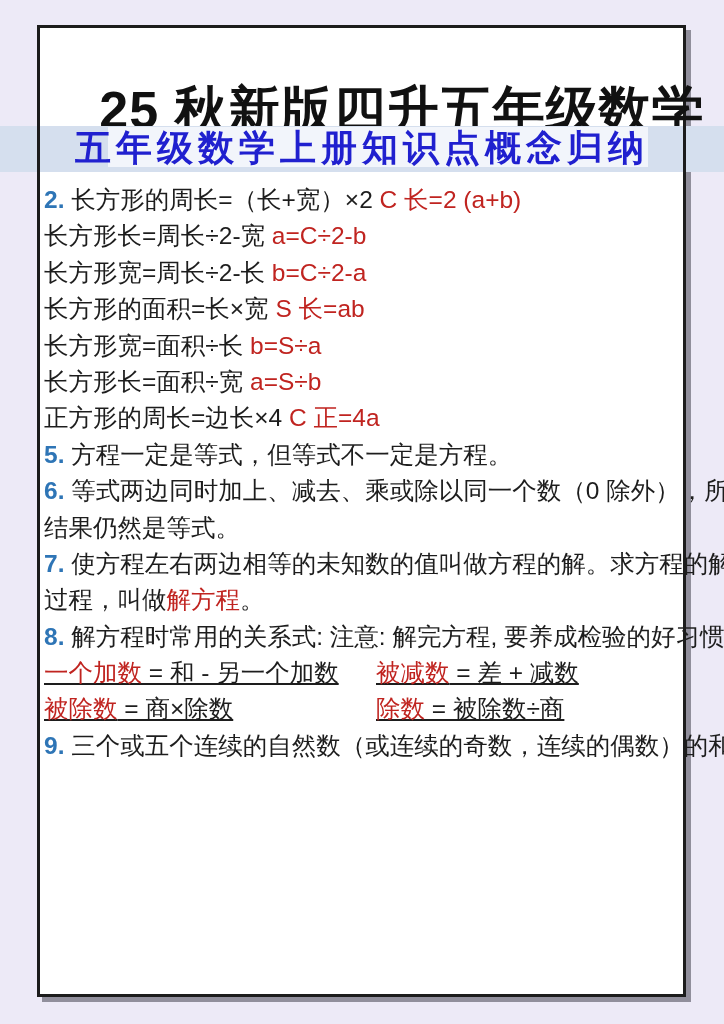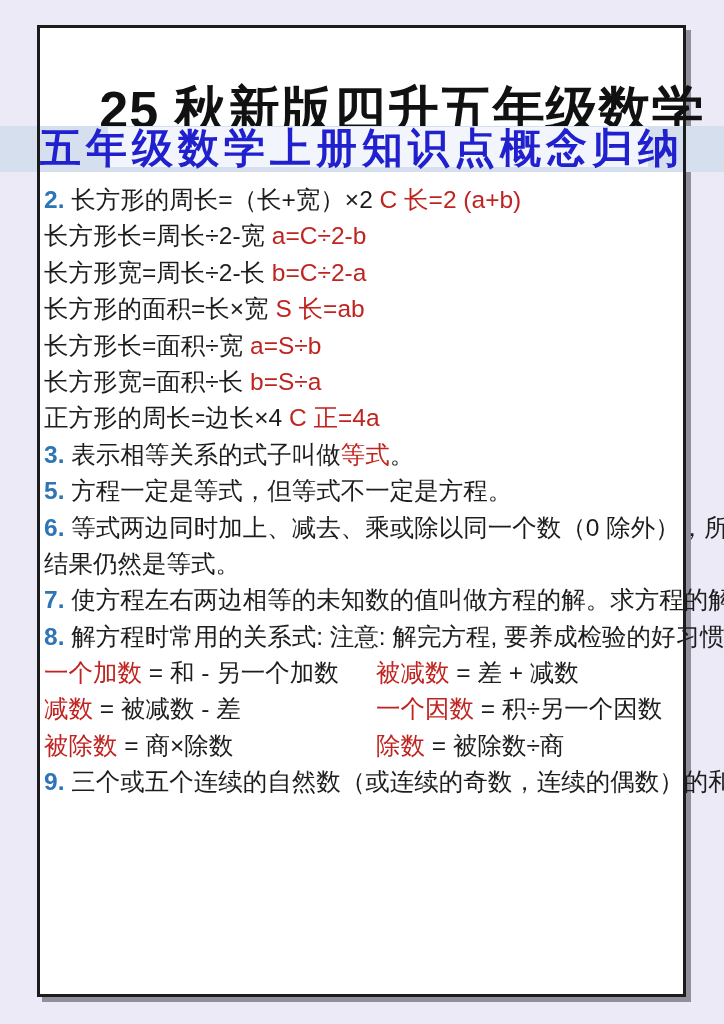"五年级数学上册知识点概念归纳" .subtitle { font-size: 41px -> 36px }
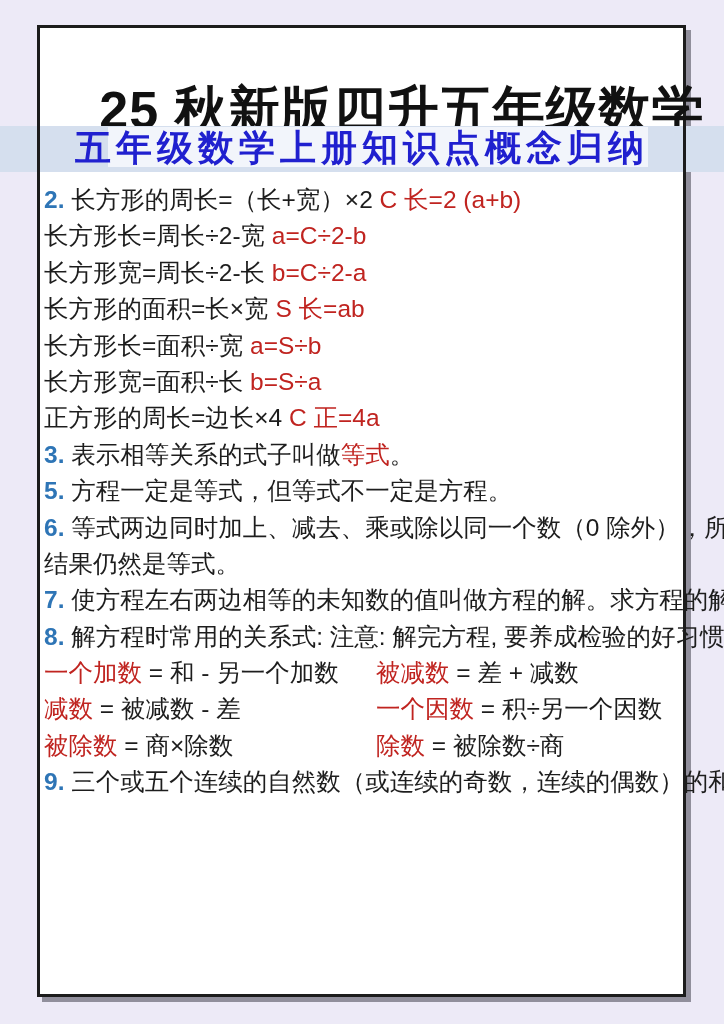"长方形长=面积÷宽 a=S÷b" div.line { order: before "长方形宽=面积÷长 b=S÷a" -> after "长方形宽=面积÷长 b=S÷a" }
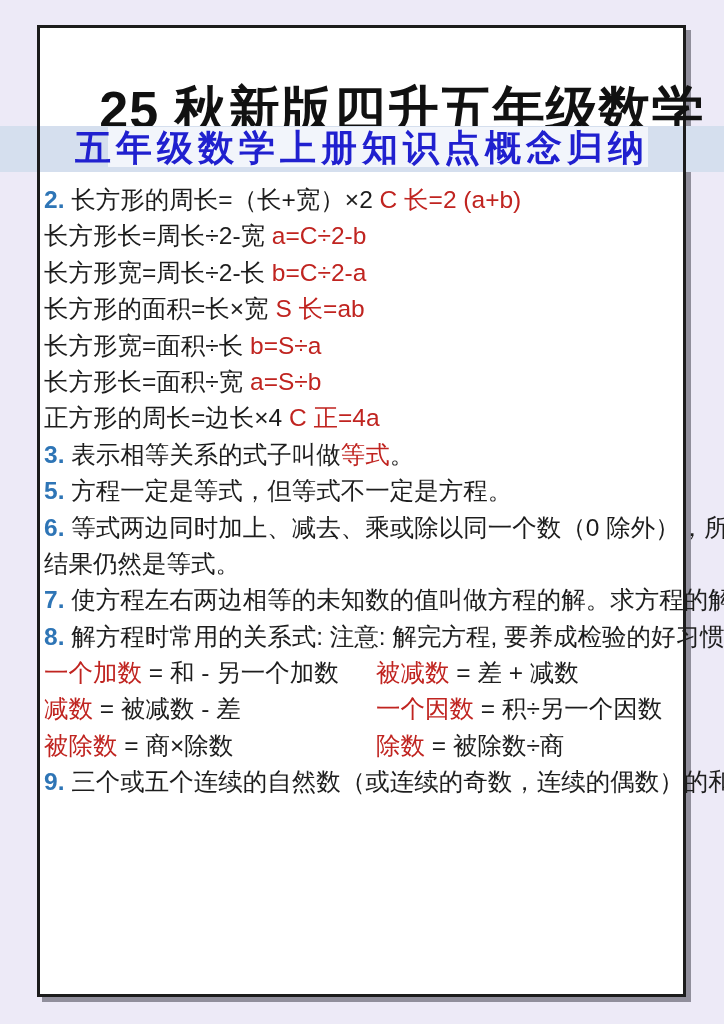"3. 表示相等关系的式子叫做等式。" div.line { html: <div><span>3.</span><span> 表示相等关系的式子叫做</span><span>等式</span><span>。</span></div> -> none }
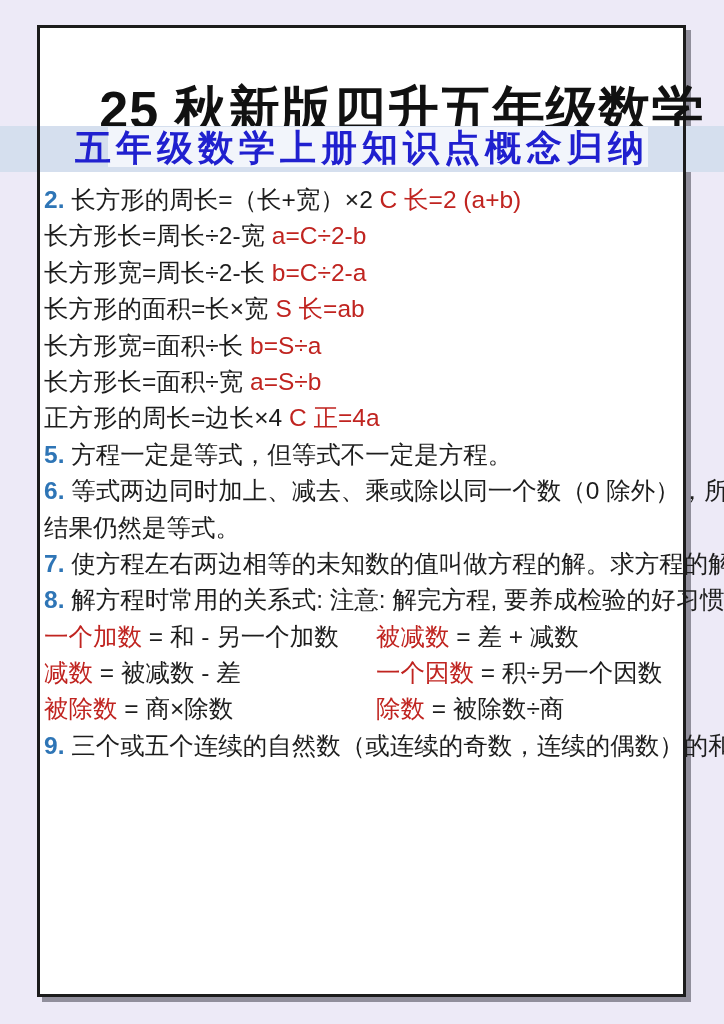"过程，叫做解方程。" div.line { html: none -> <div><span>过程，叫做</span><span>解方程</span><span>。</span></div> }
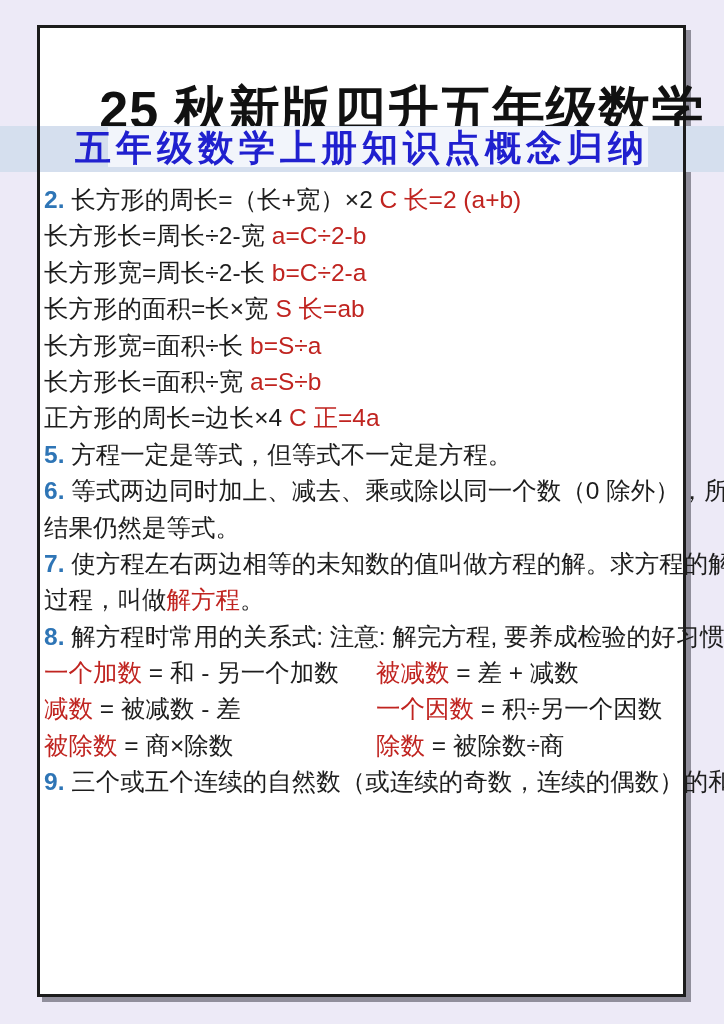"一个加数 = 和 - 另一个加数" .col { text-decoration: none -> underline }
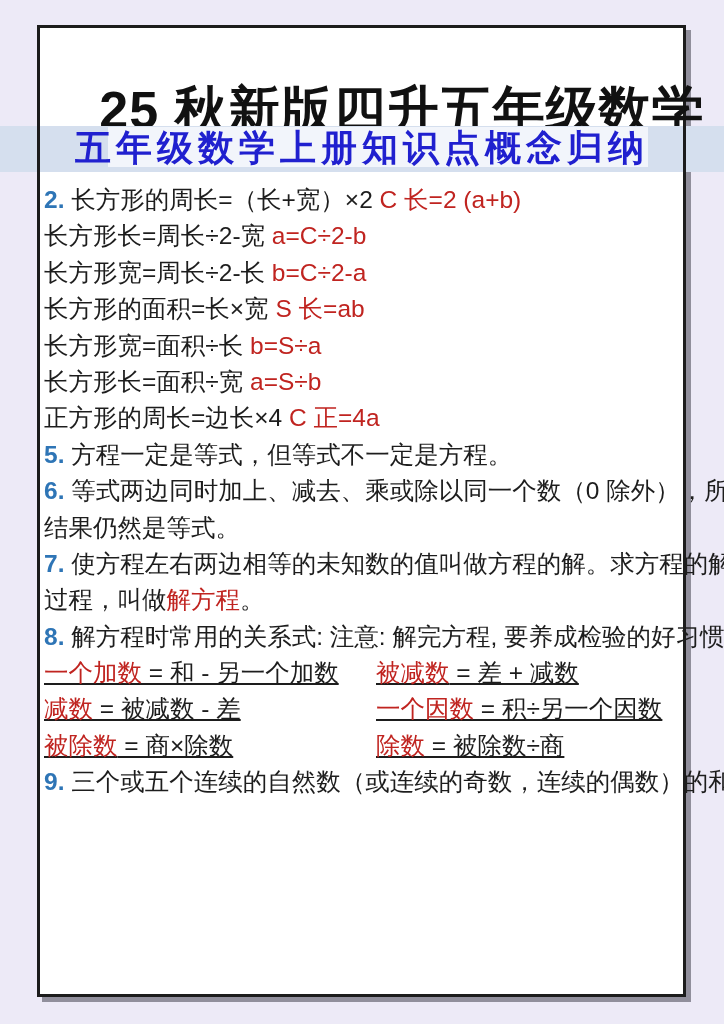"减数 = 被减数 - 差" div.line { html: <div><span><span>减数</span><span> = 被减数 - 差</span></span><span><span>一个因数</span><span> = 积÷另一个因数</span></span></div> -> none }
